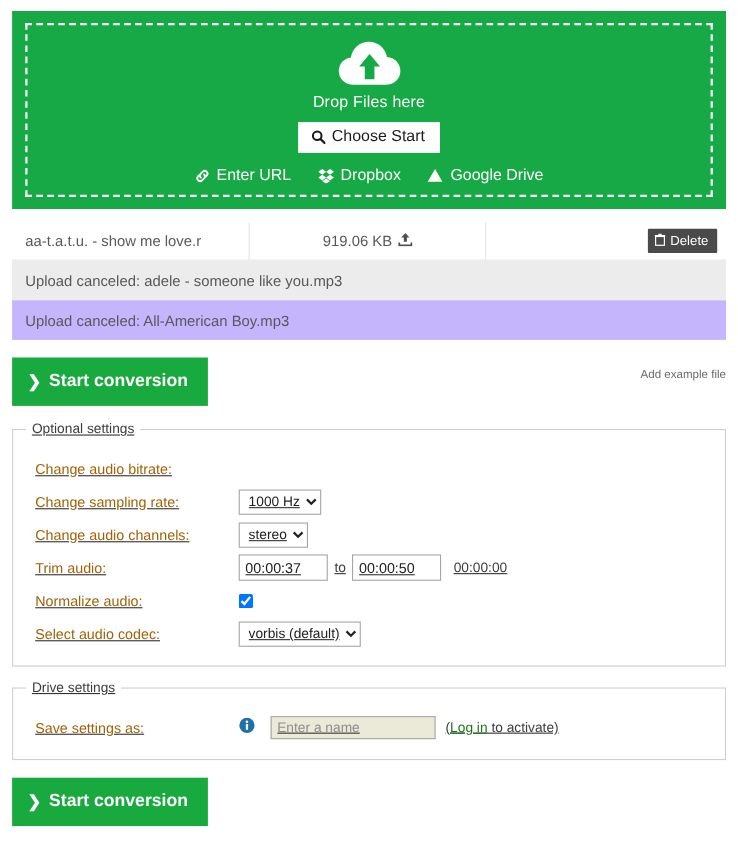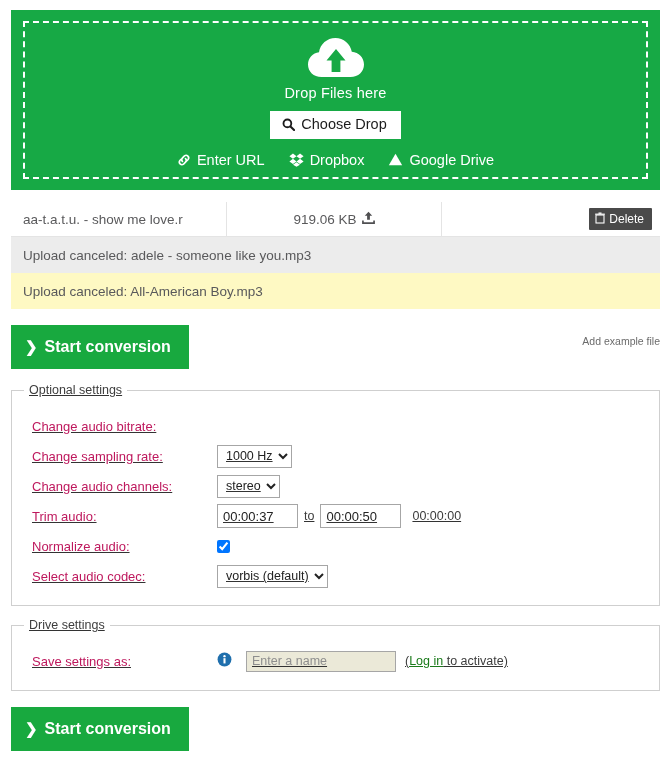"Choose Drop" span { text: Drop -> Start }
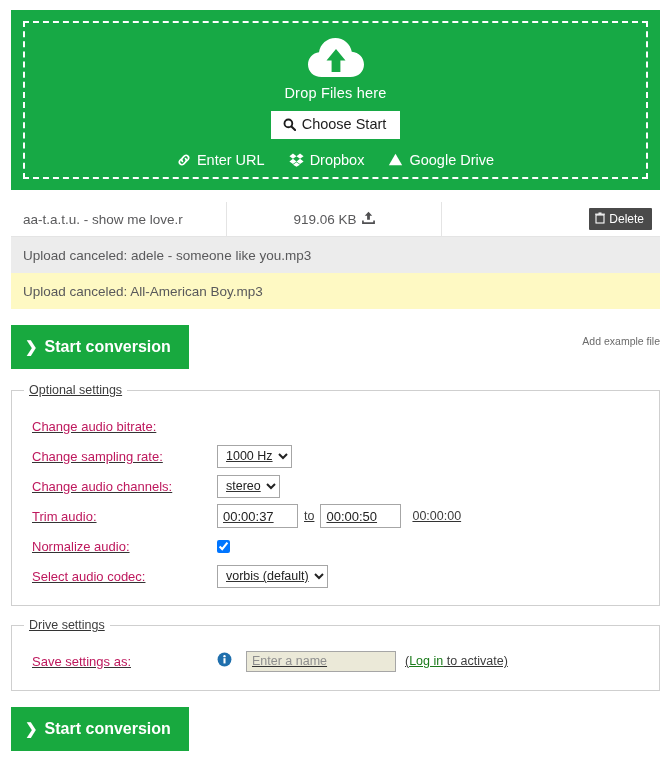"Upload canceled: All-American Boy.mp3" .canceled-row.plain { background: #fef9c3 -> #c4b5fd }
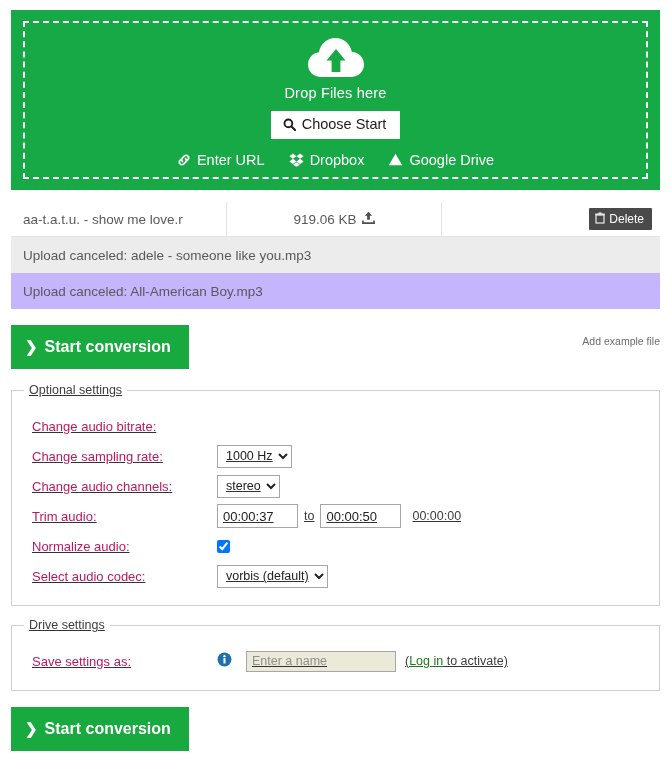"Change audio bitrate:" .setting-label { color: #be185d -> #a16207 }
